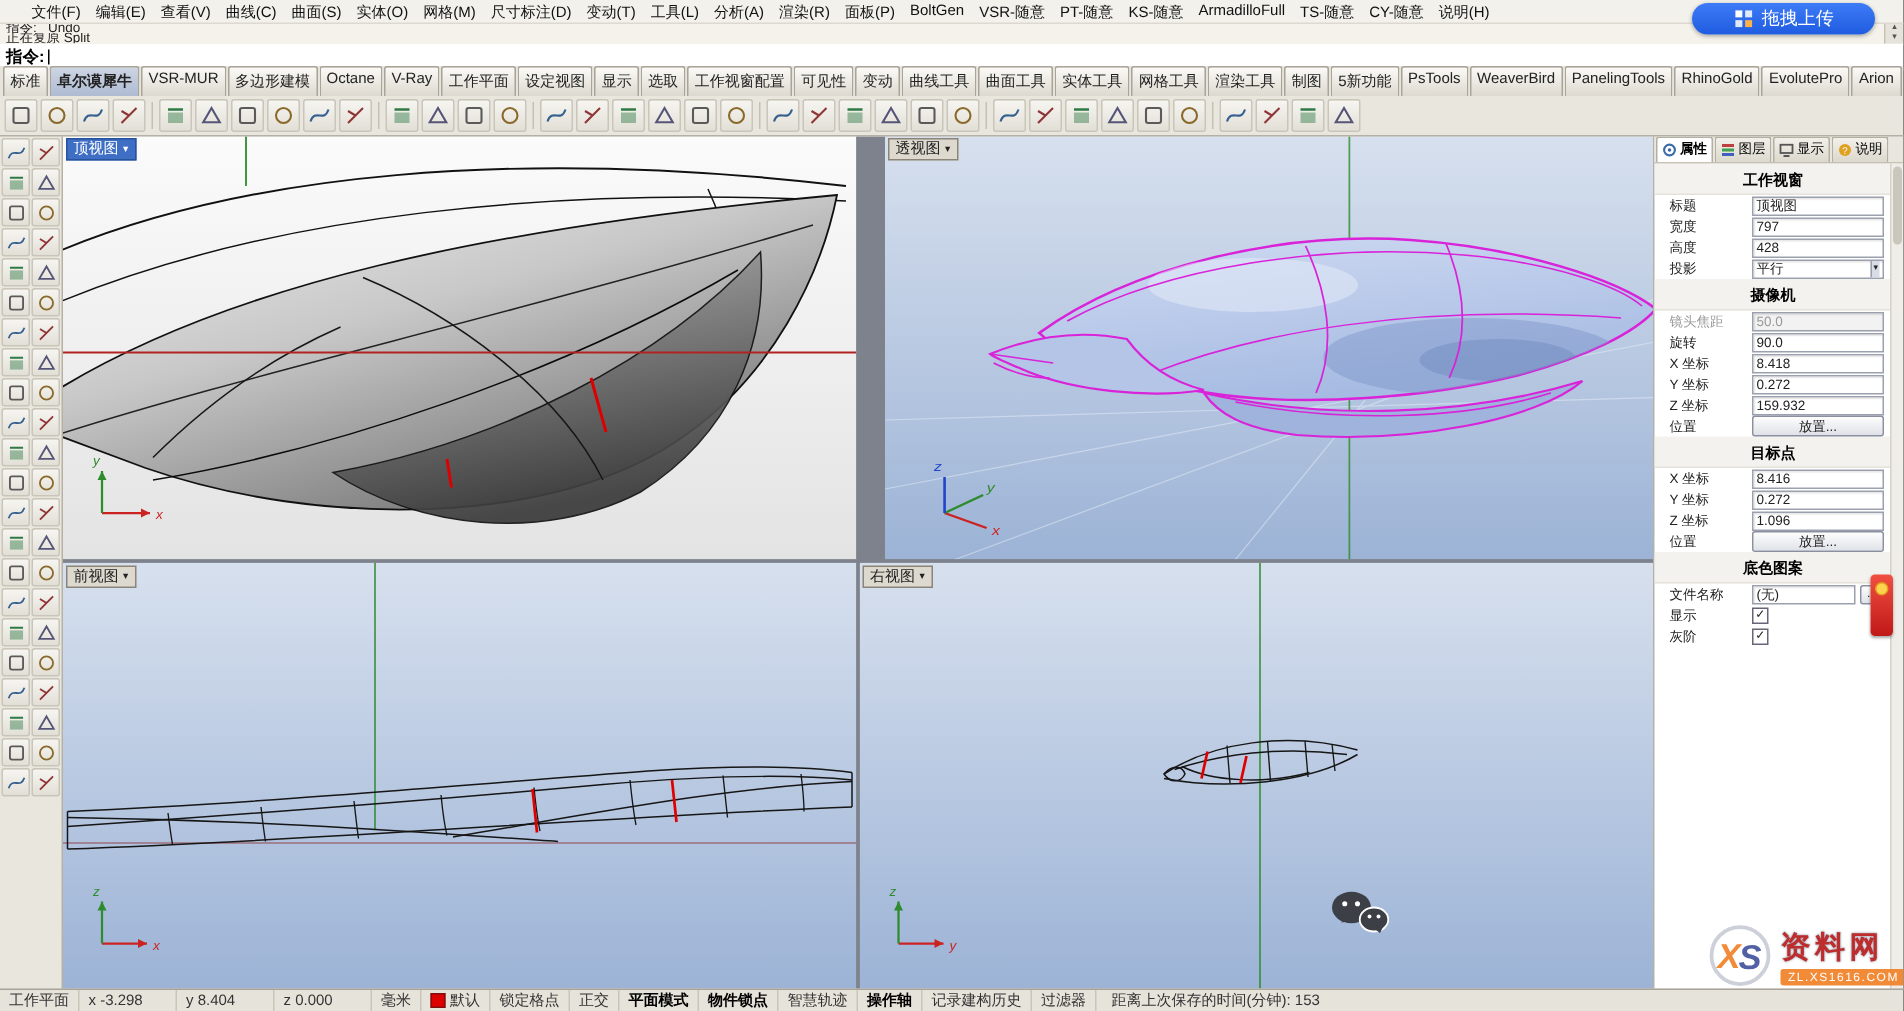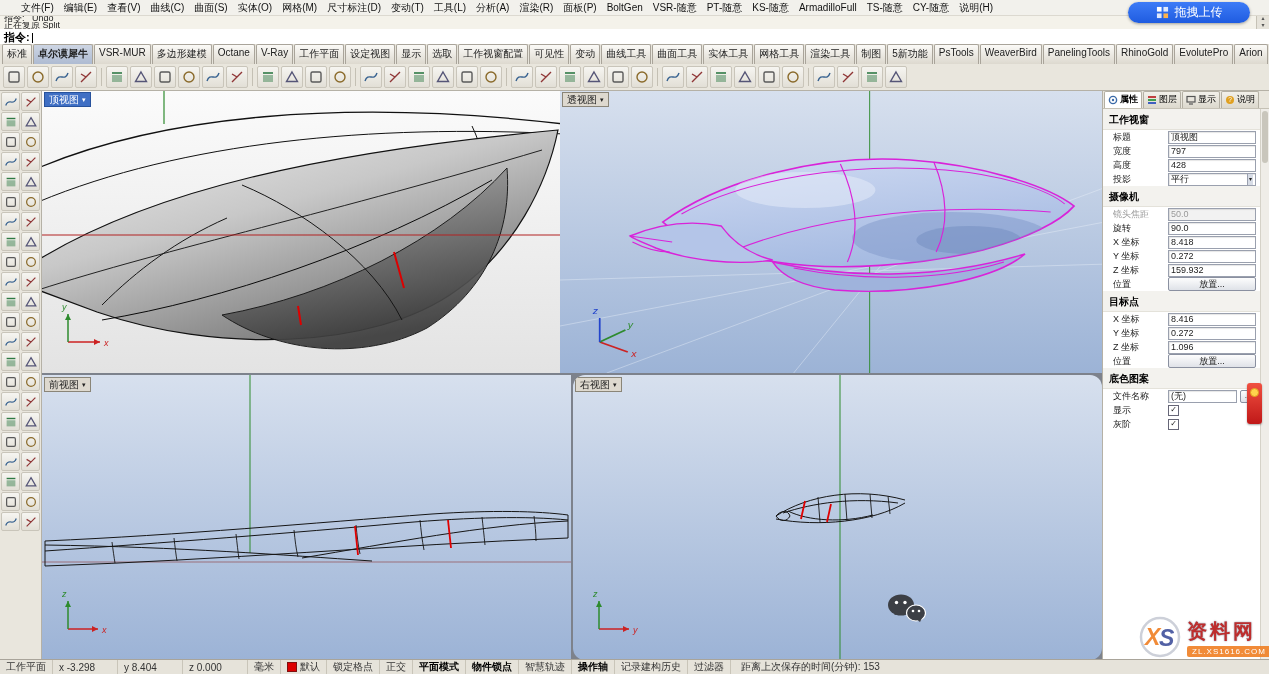"透视图" #vp-tr { left: 518px -> 548px }
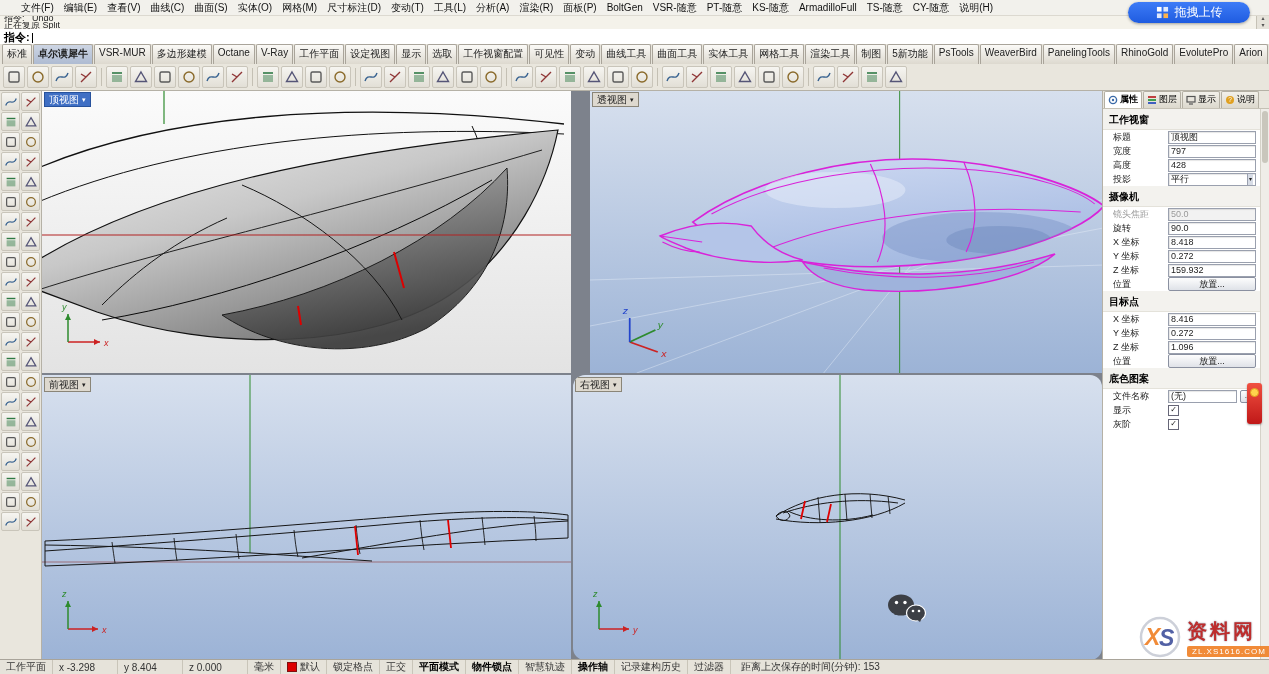"工作视窗" .psec { text-align: none -> center }
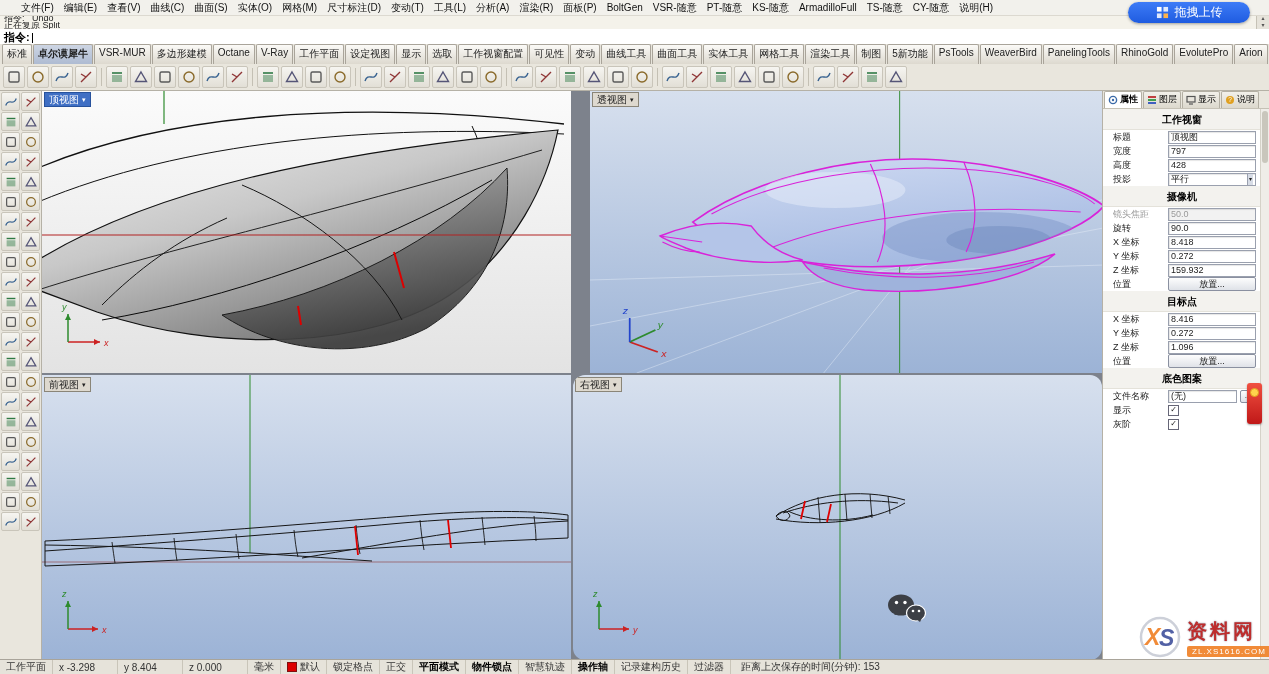"右视图" #vp-br { border-radius: 12px -> none }
